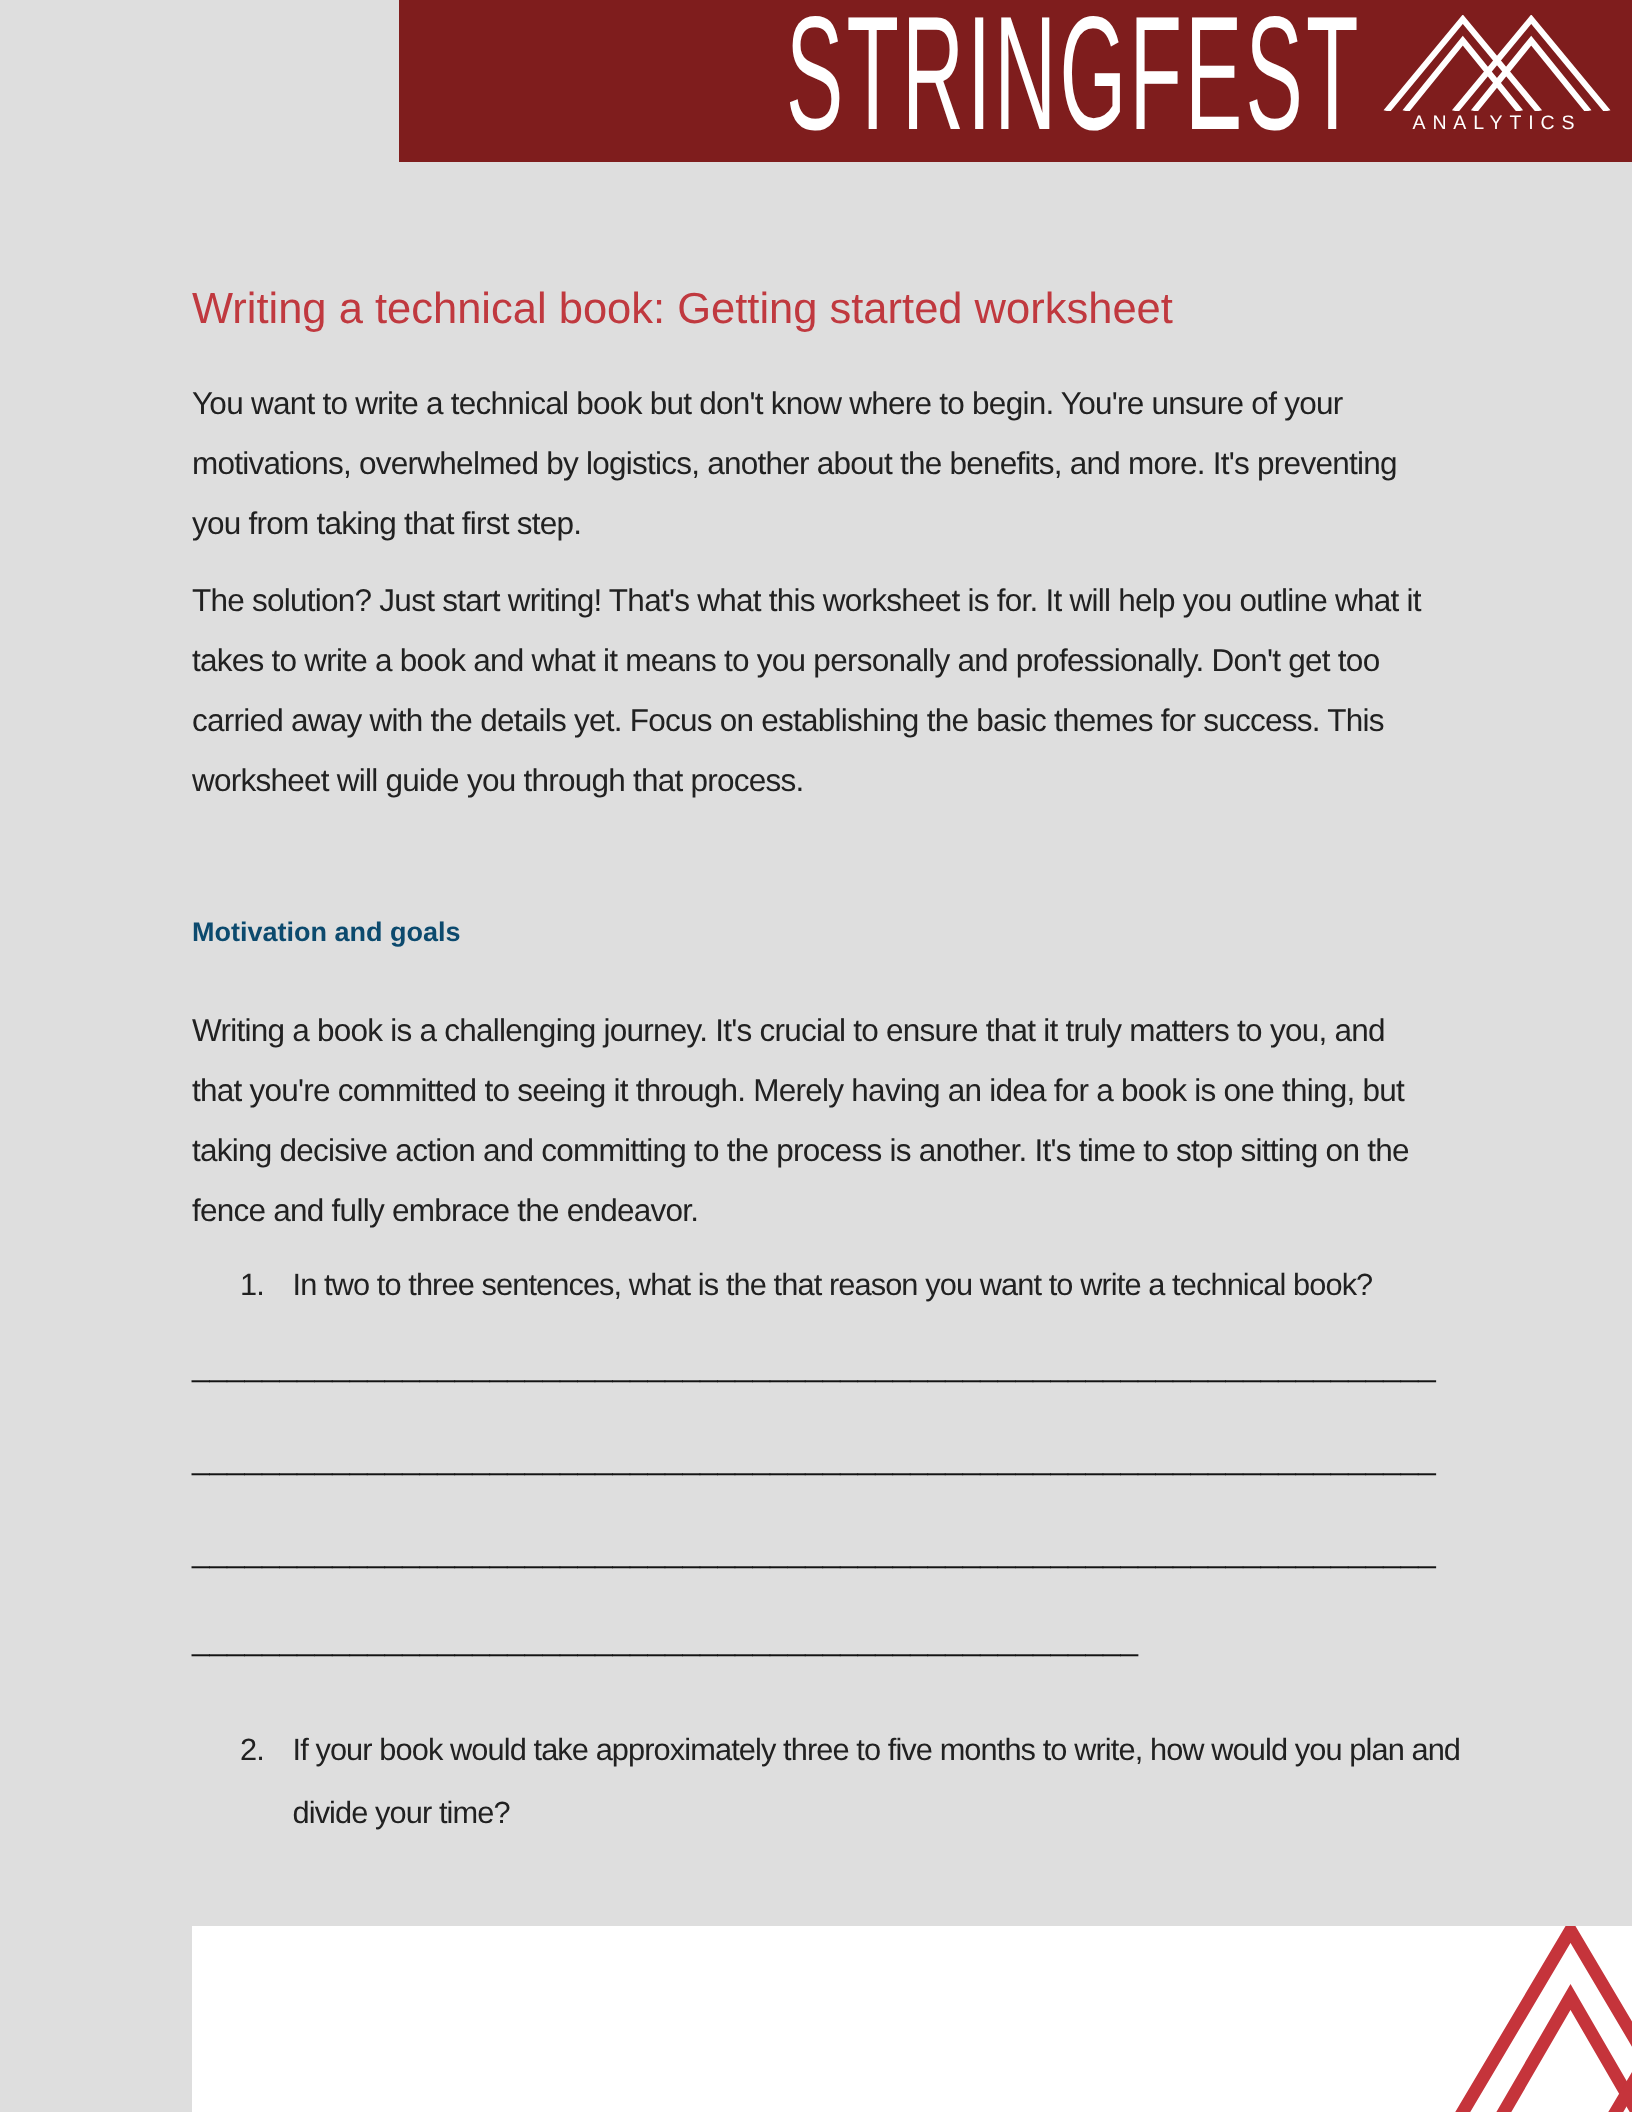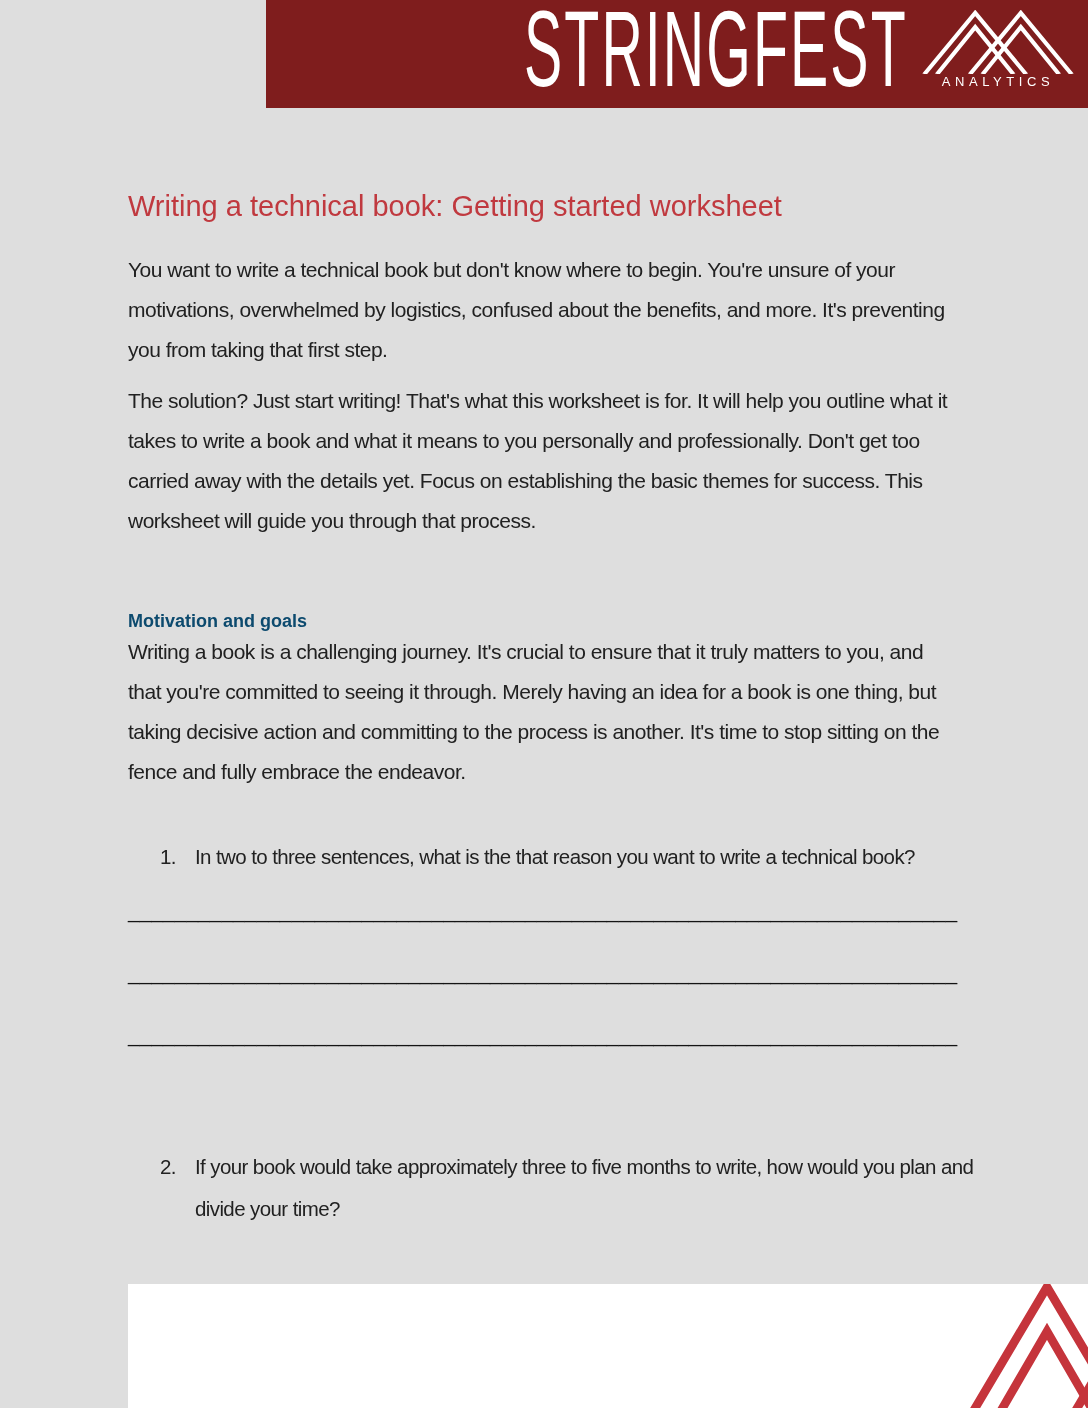"You want to write a" p.para { text: confused -> another }
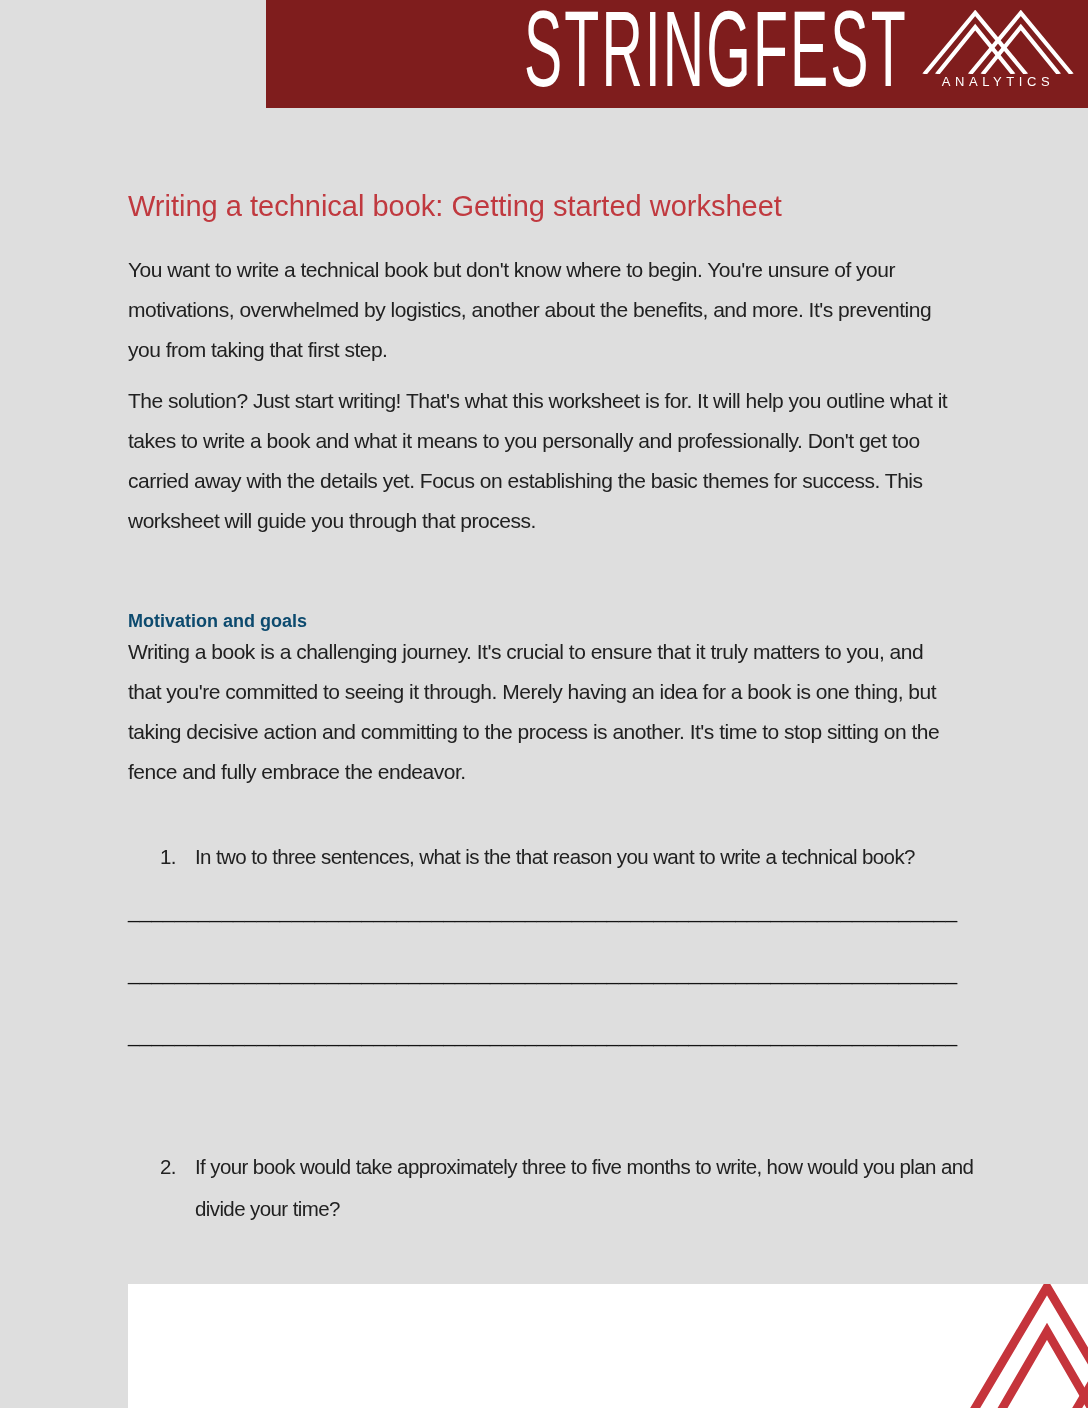"Writing a book is a" .para-3 { top: 632px -> 668px }
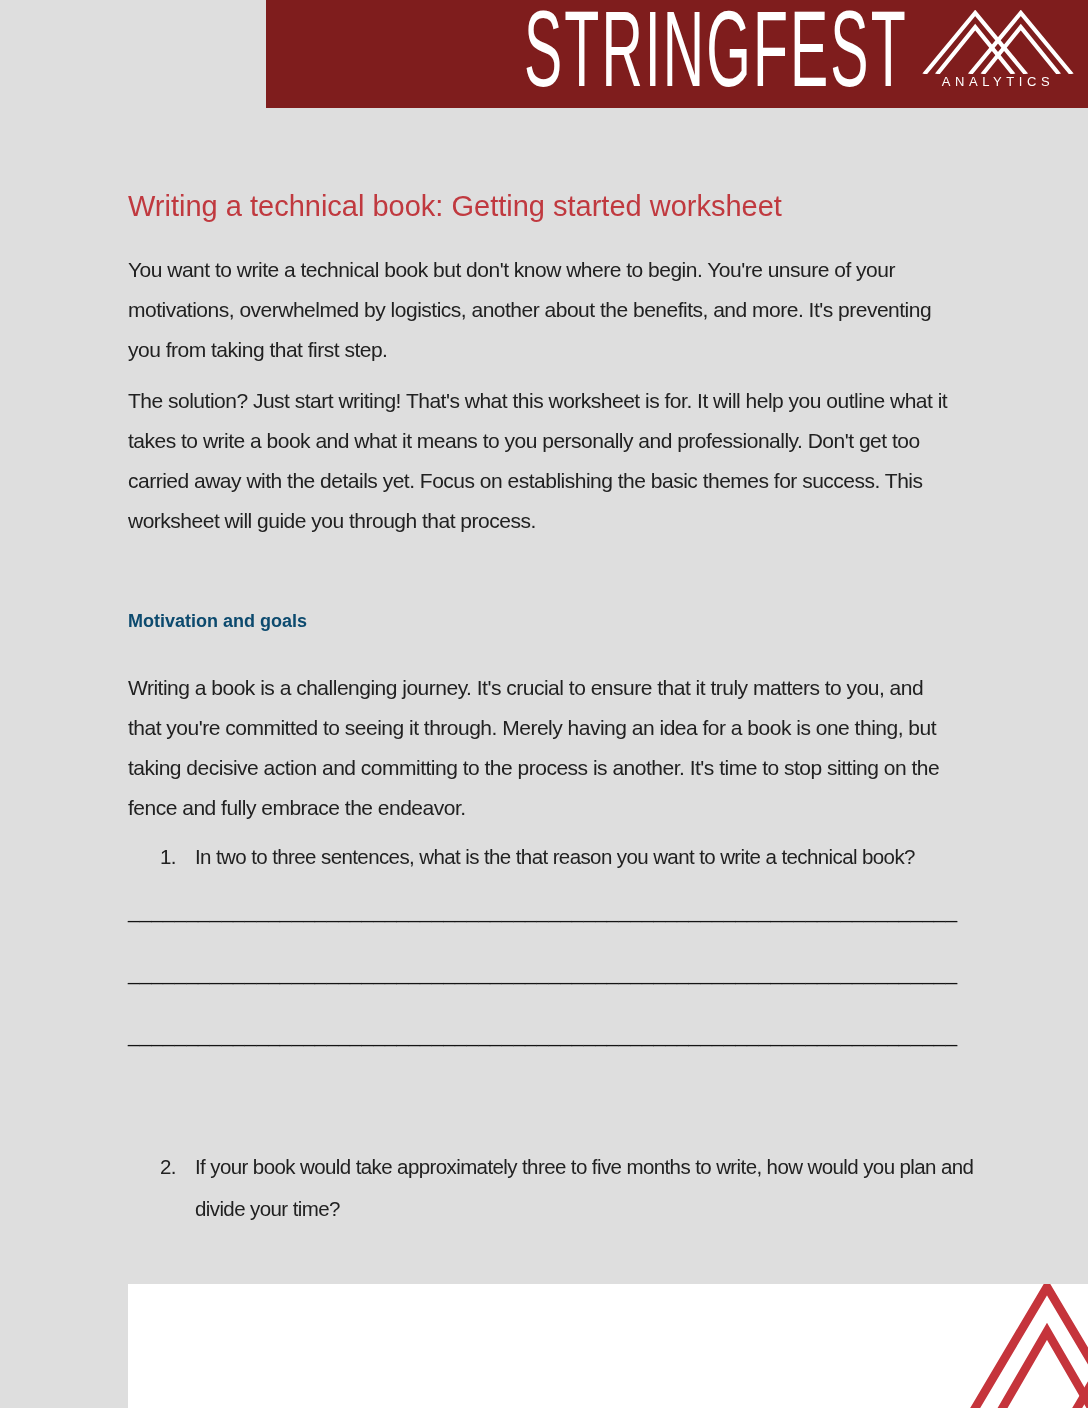"______________________________________________________" div.answer-line { html: none -> <div>______________________________________________________</div> }
